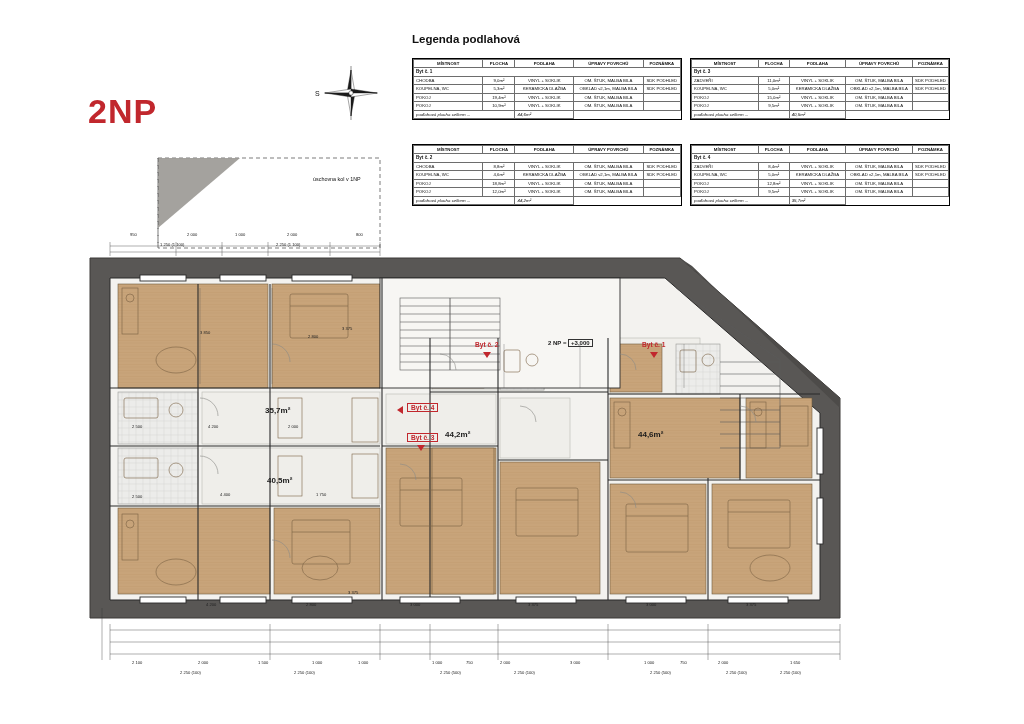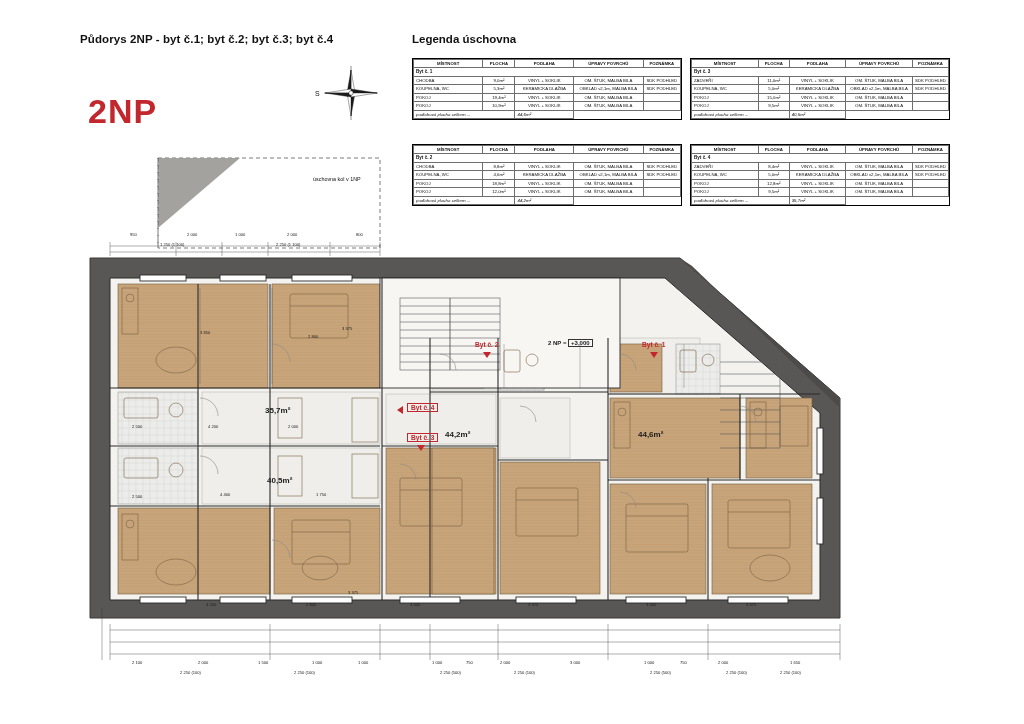"Půdorys 2NP - byt č.1;" div.title-left { html: <div>Půdorys 2NP - byt č.1; byt č.2; byt č.3; byt č.4</div> -> none }
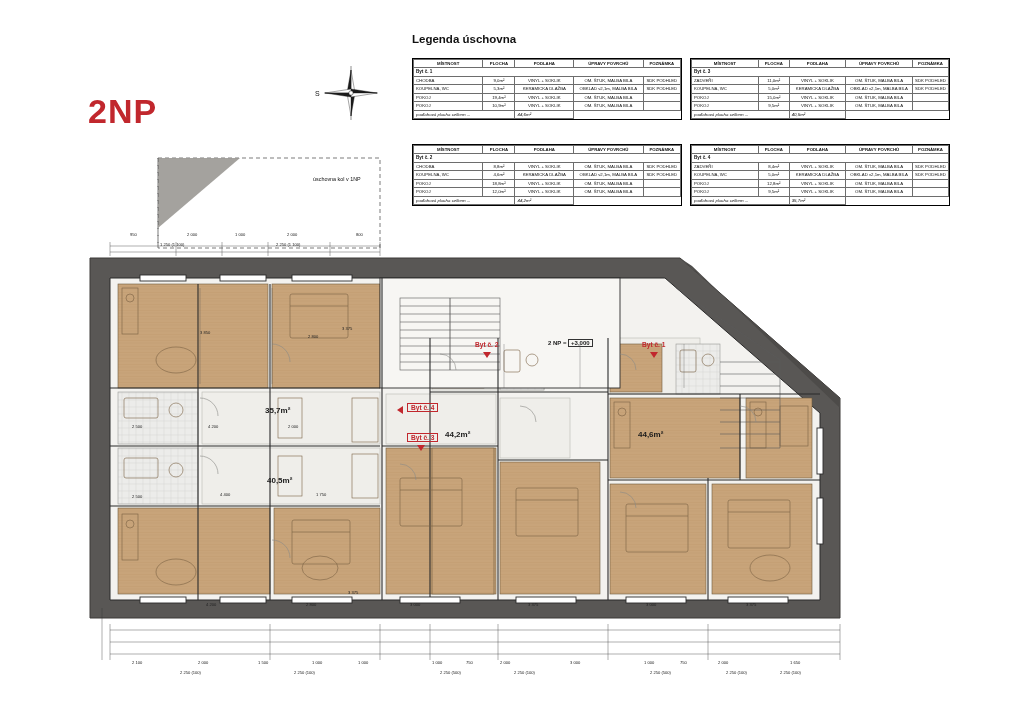"Legenda úschovna" div.title-right { text: úschovna -> podlahová }
